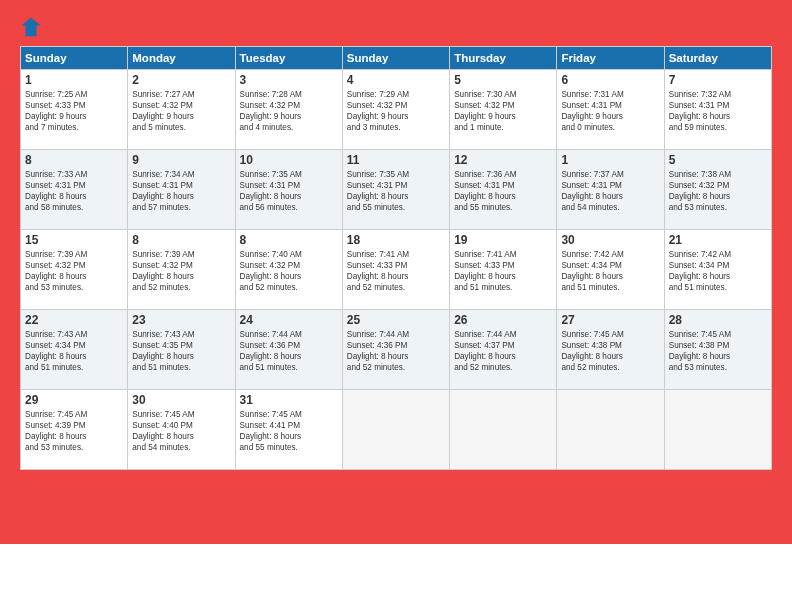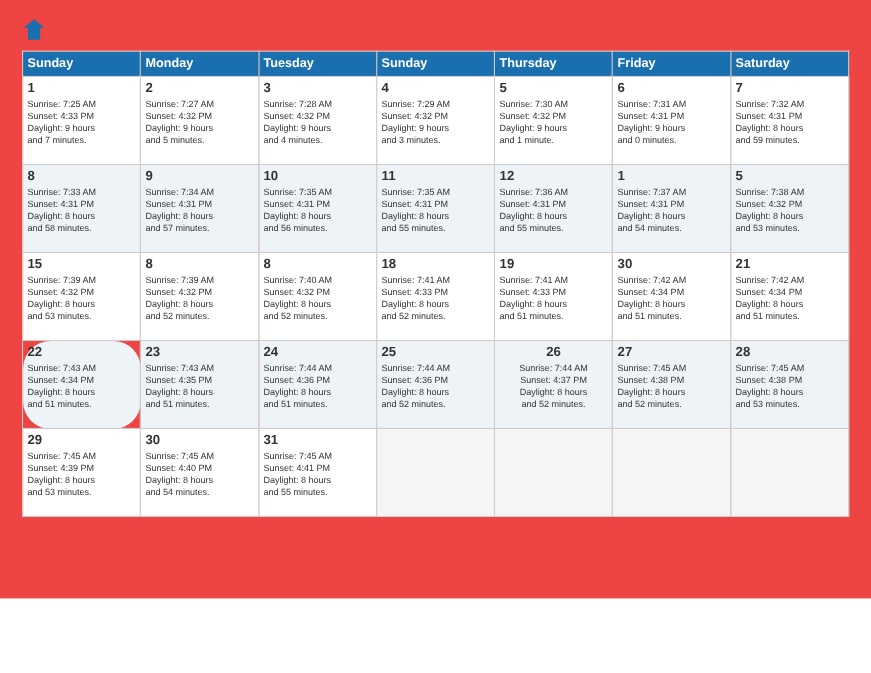"22" td { border-radius: 25px -> none }
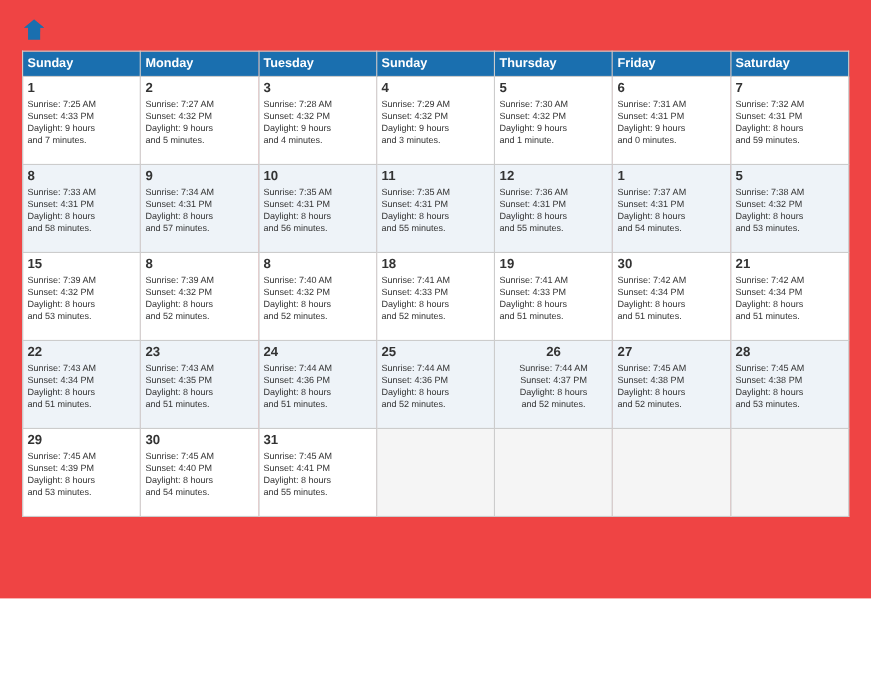"26" td { text-align: center -> none }
